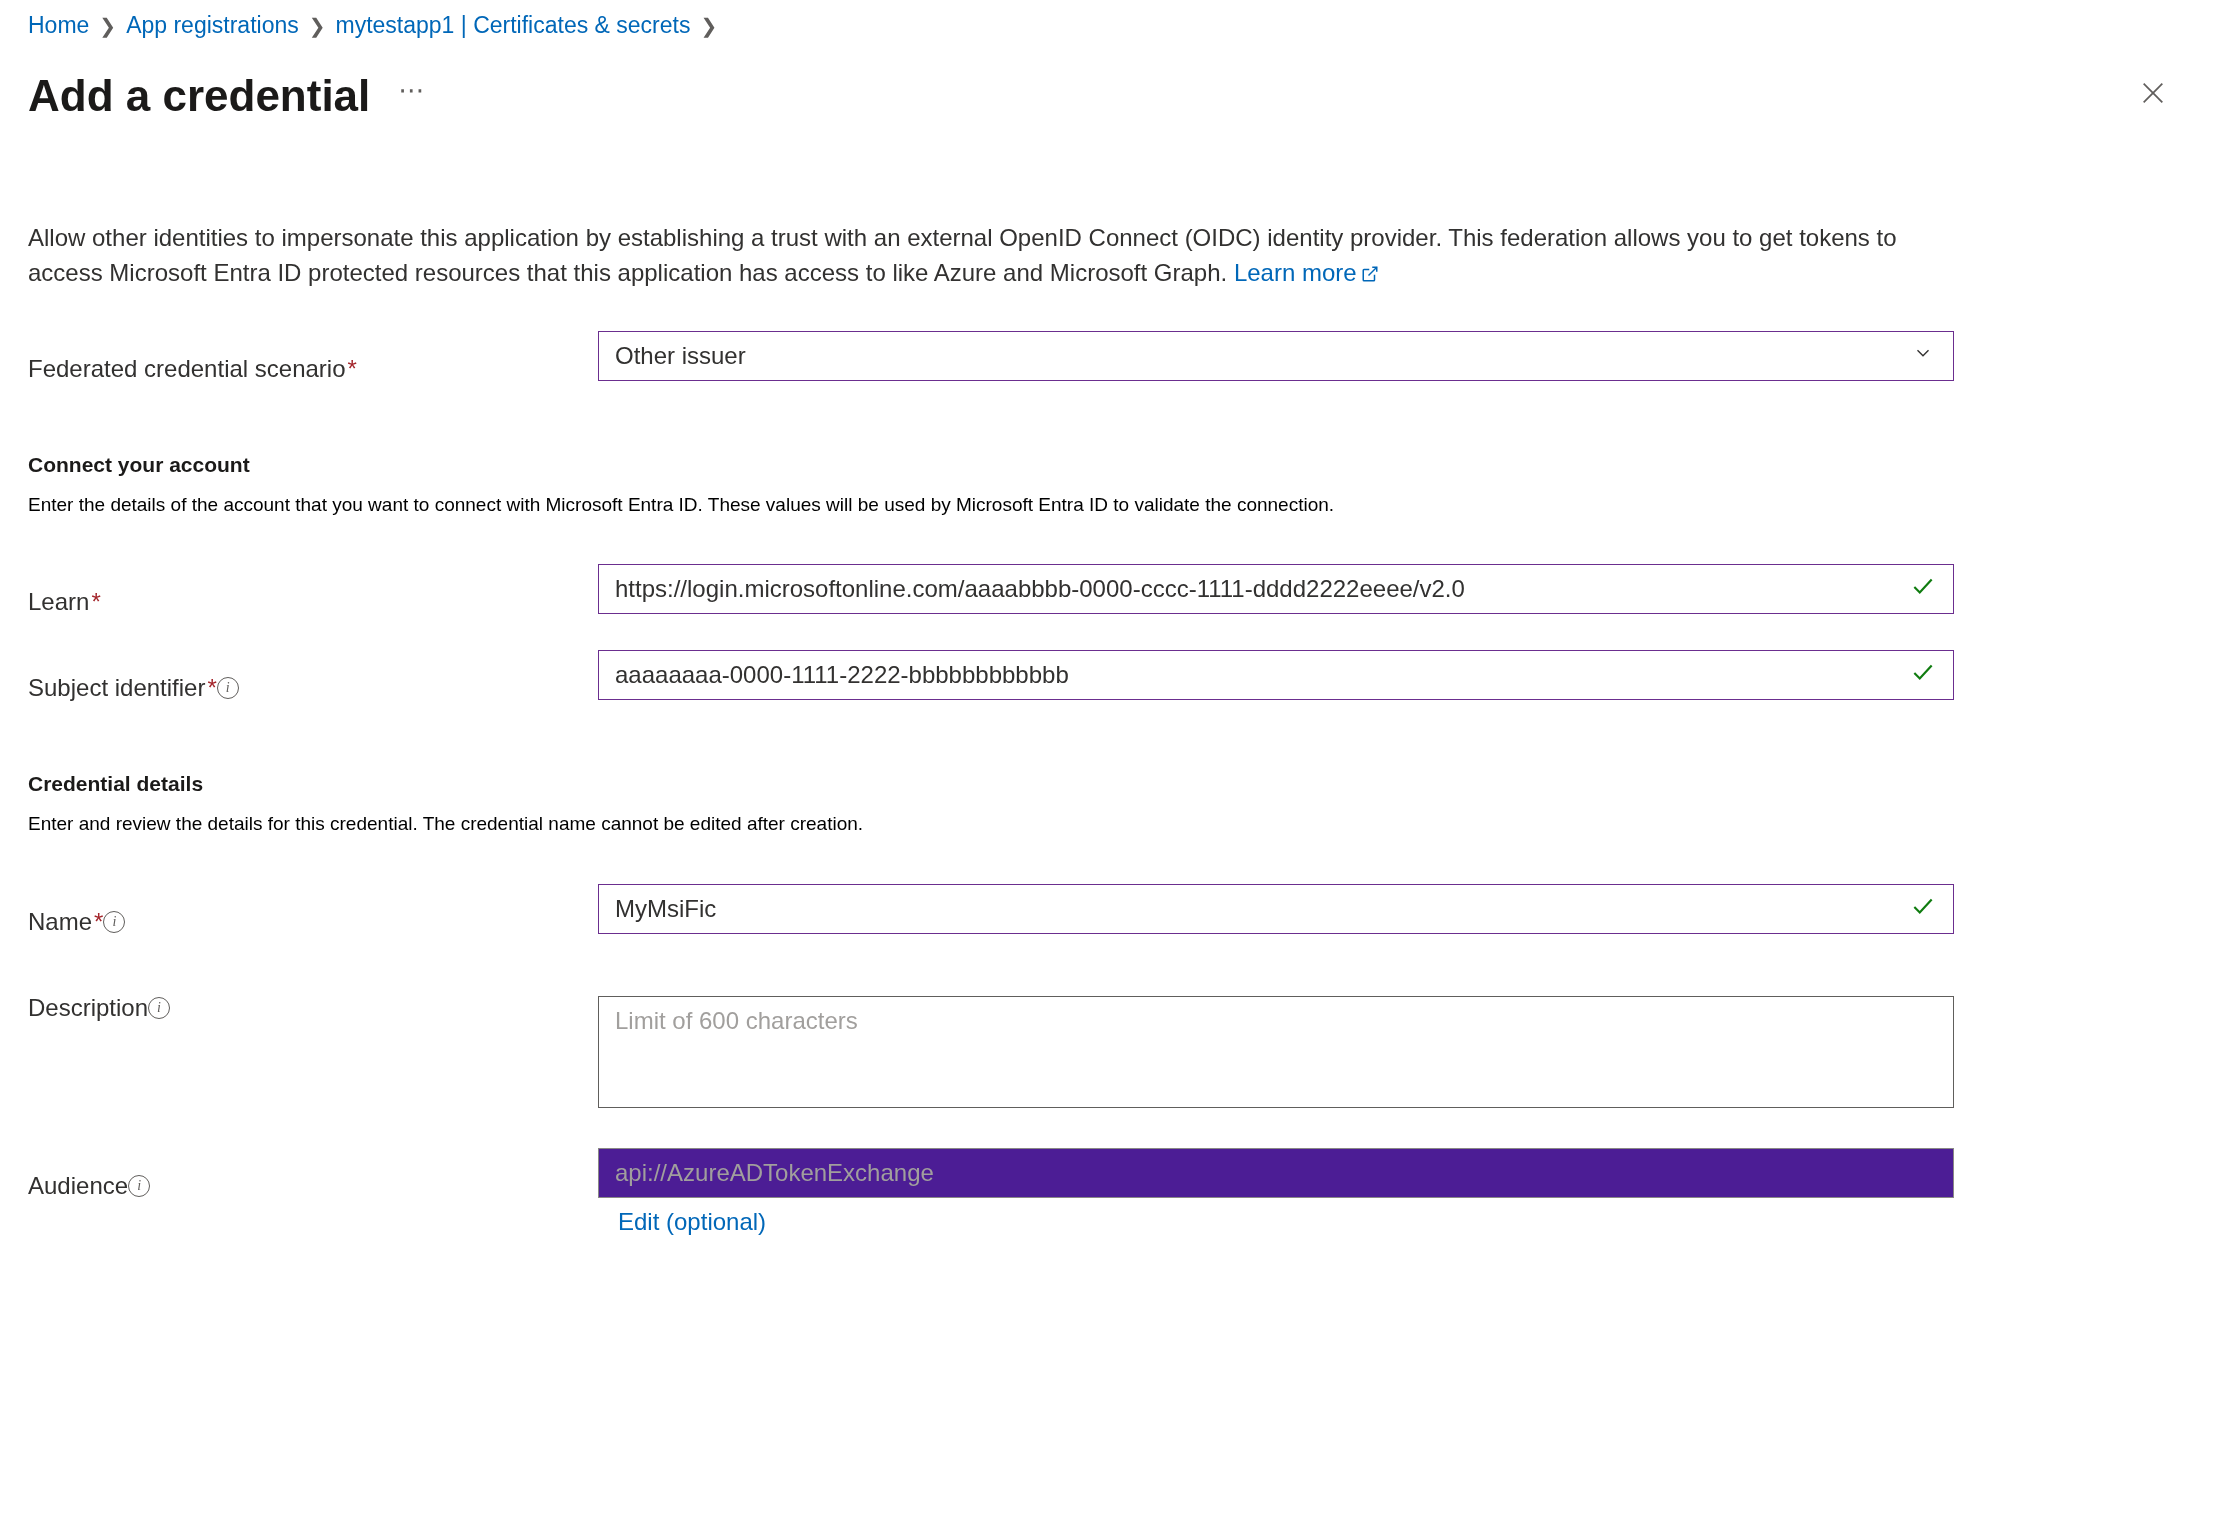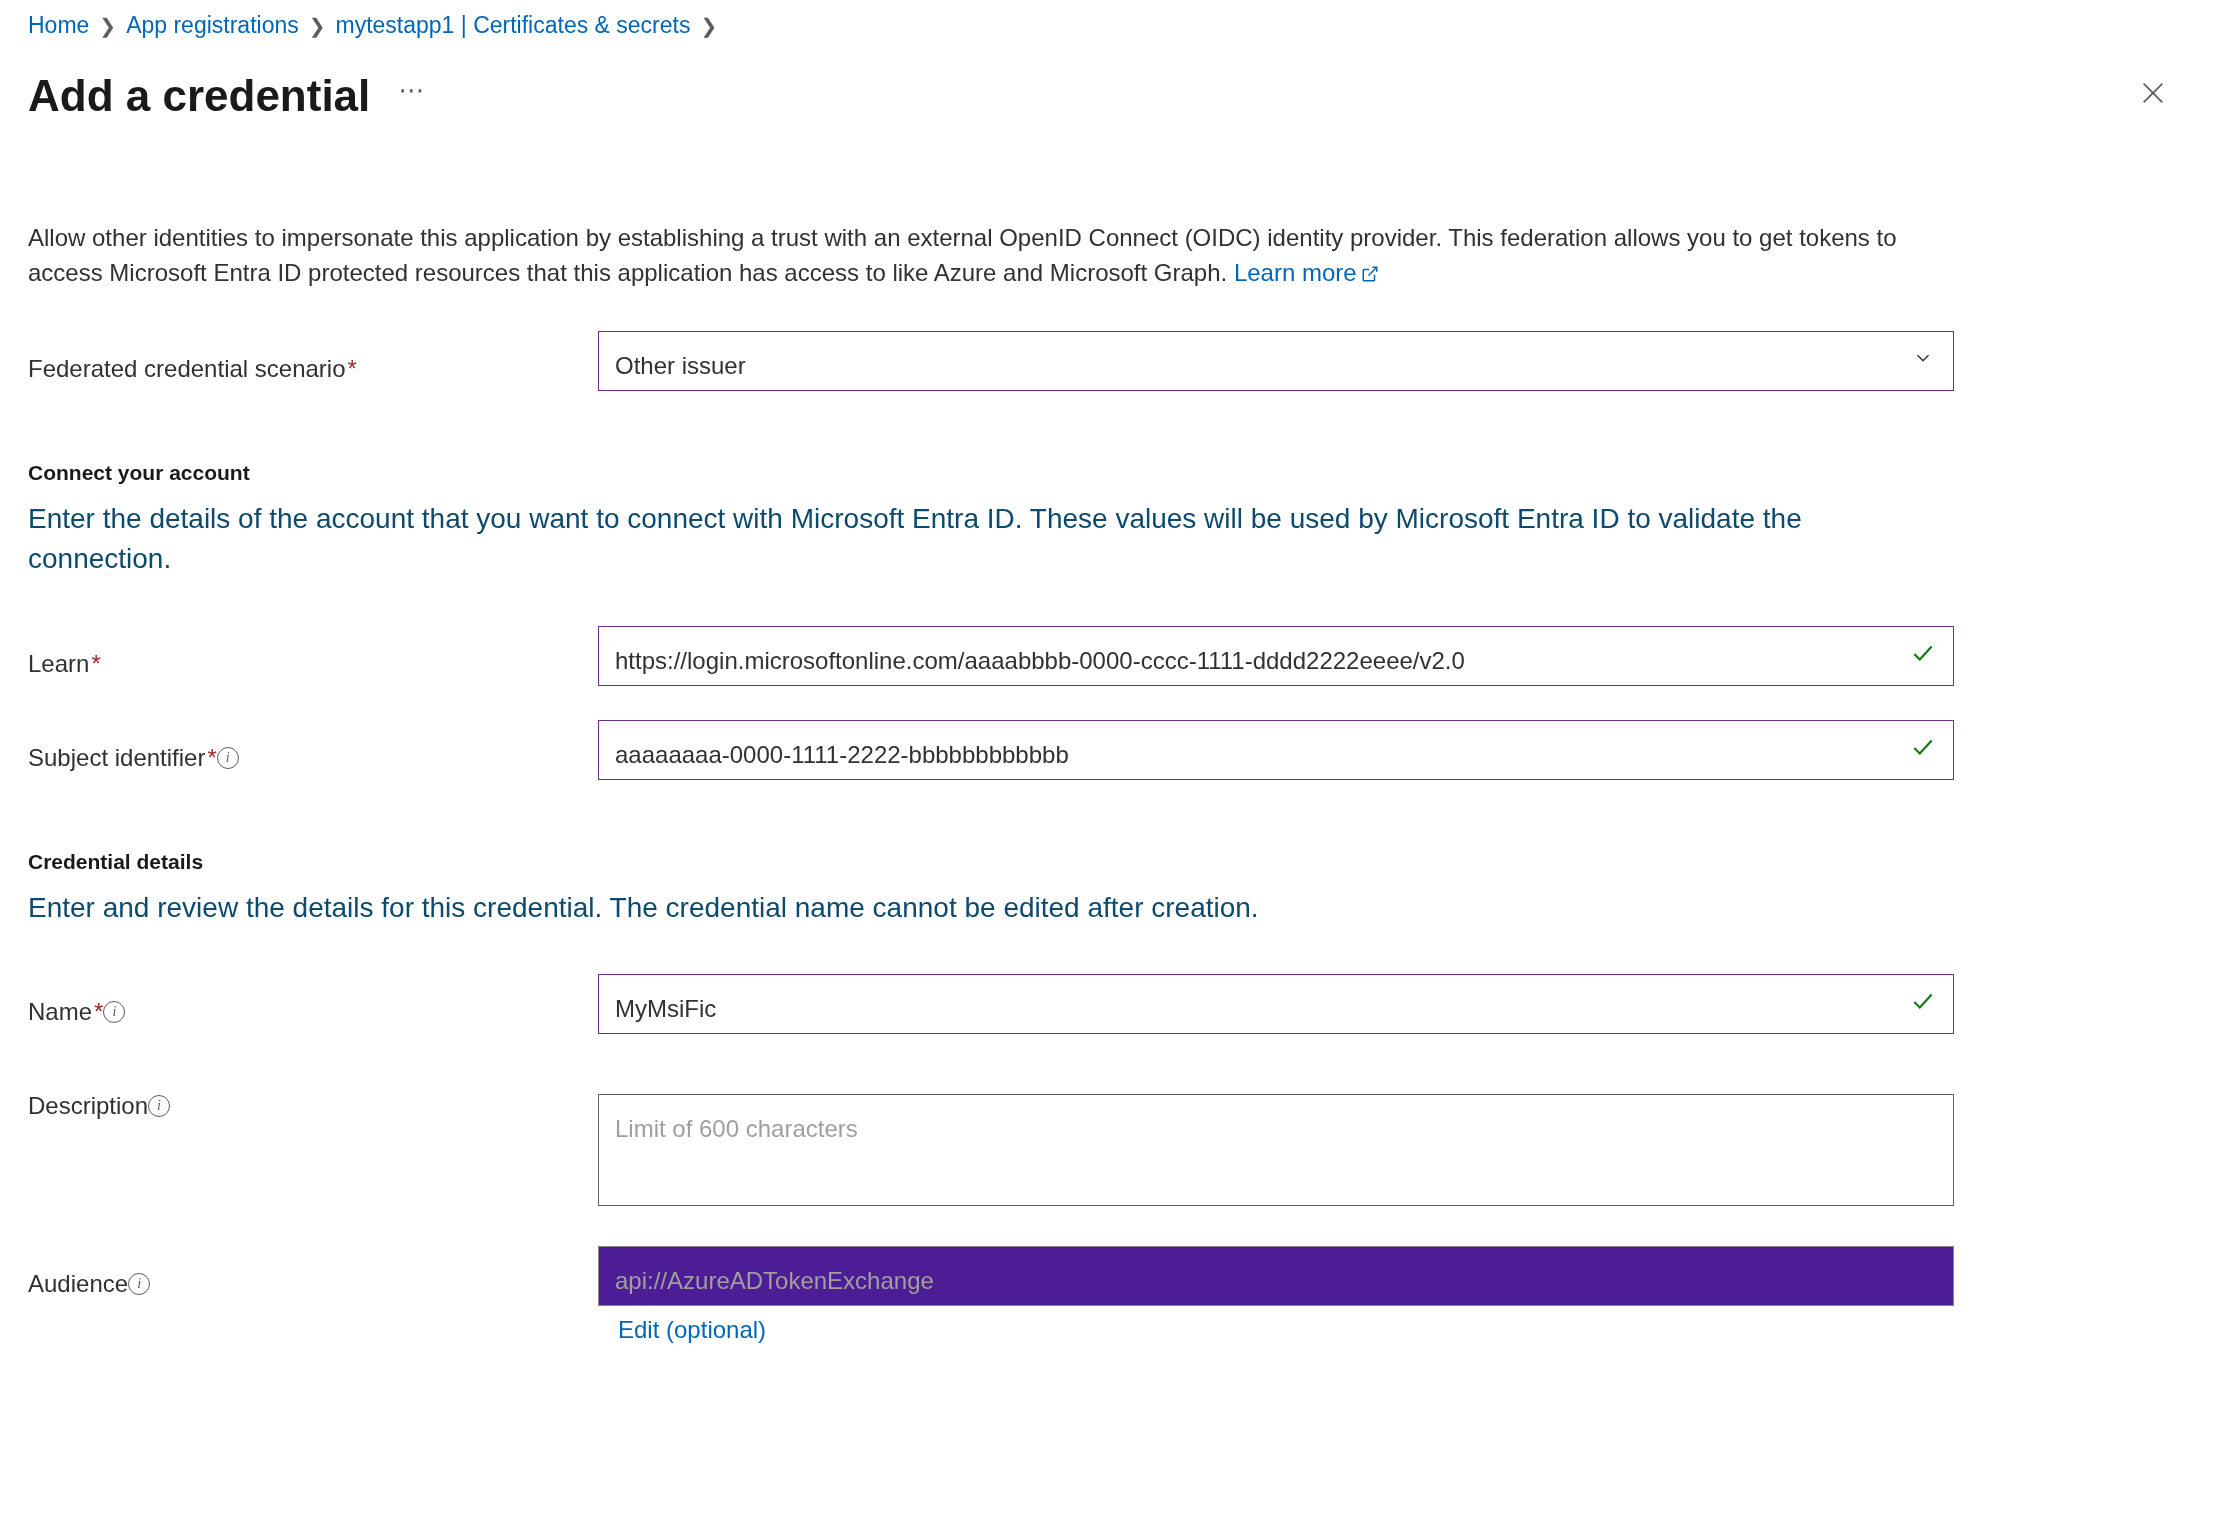"Other issuer" .text-input, .select-box, .textarea-input { padding: 20px 52px 10px 16px -> 10px 52px 10px 16px }
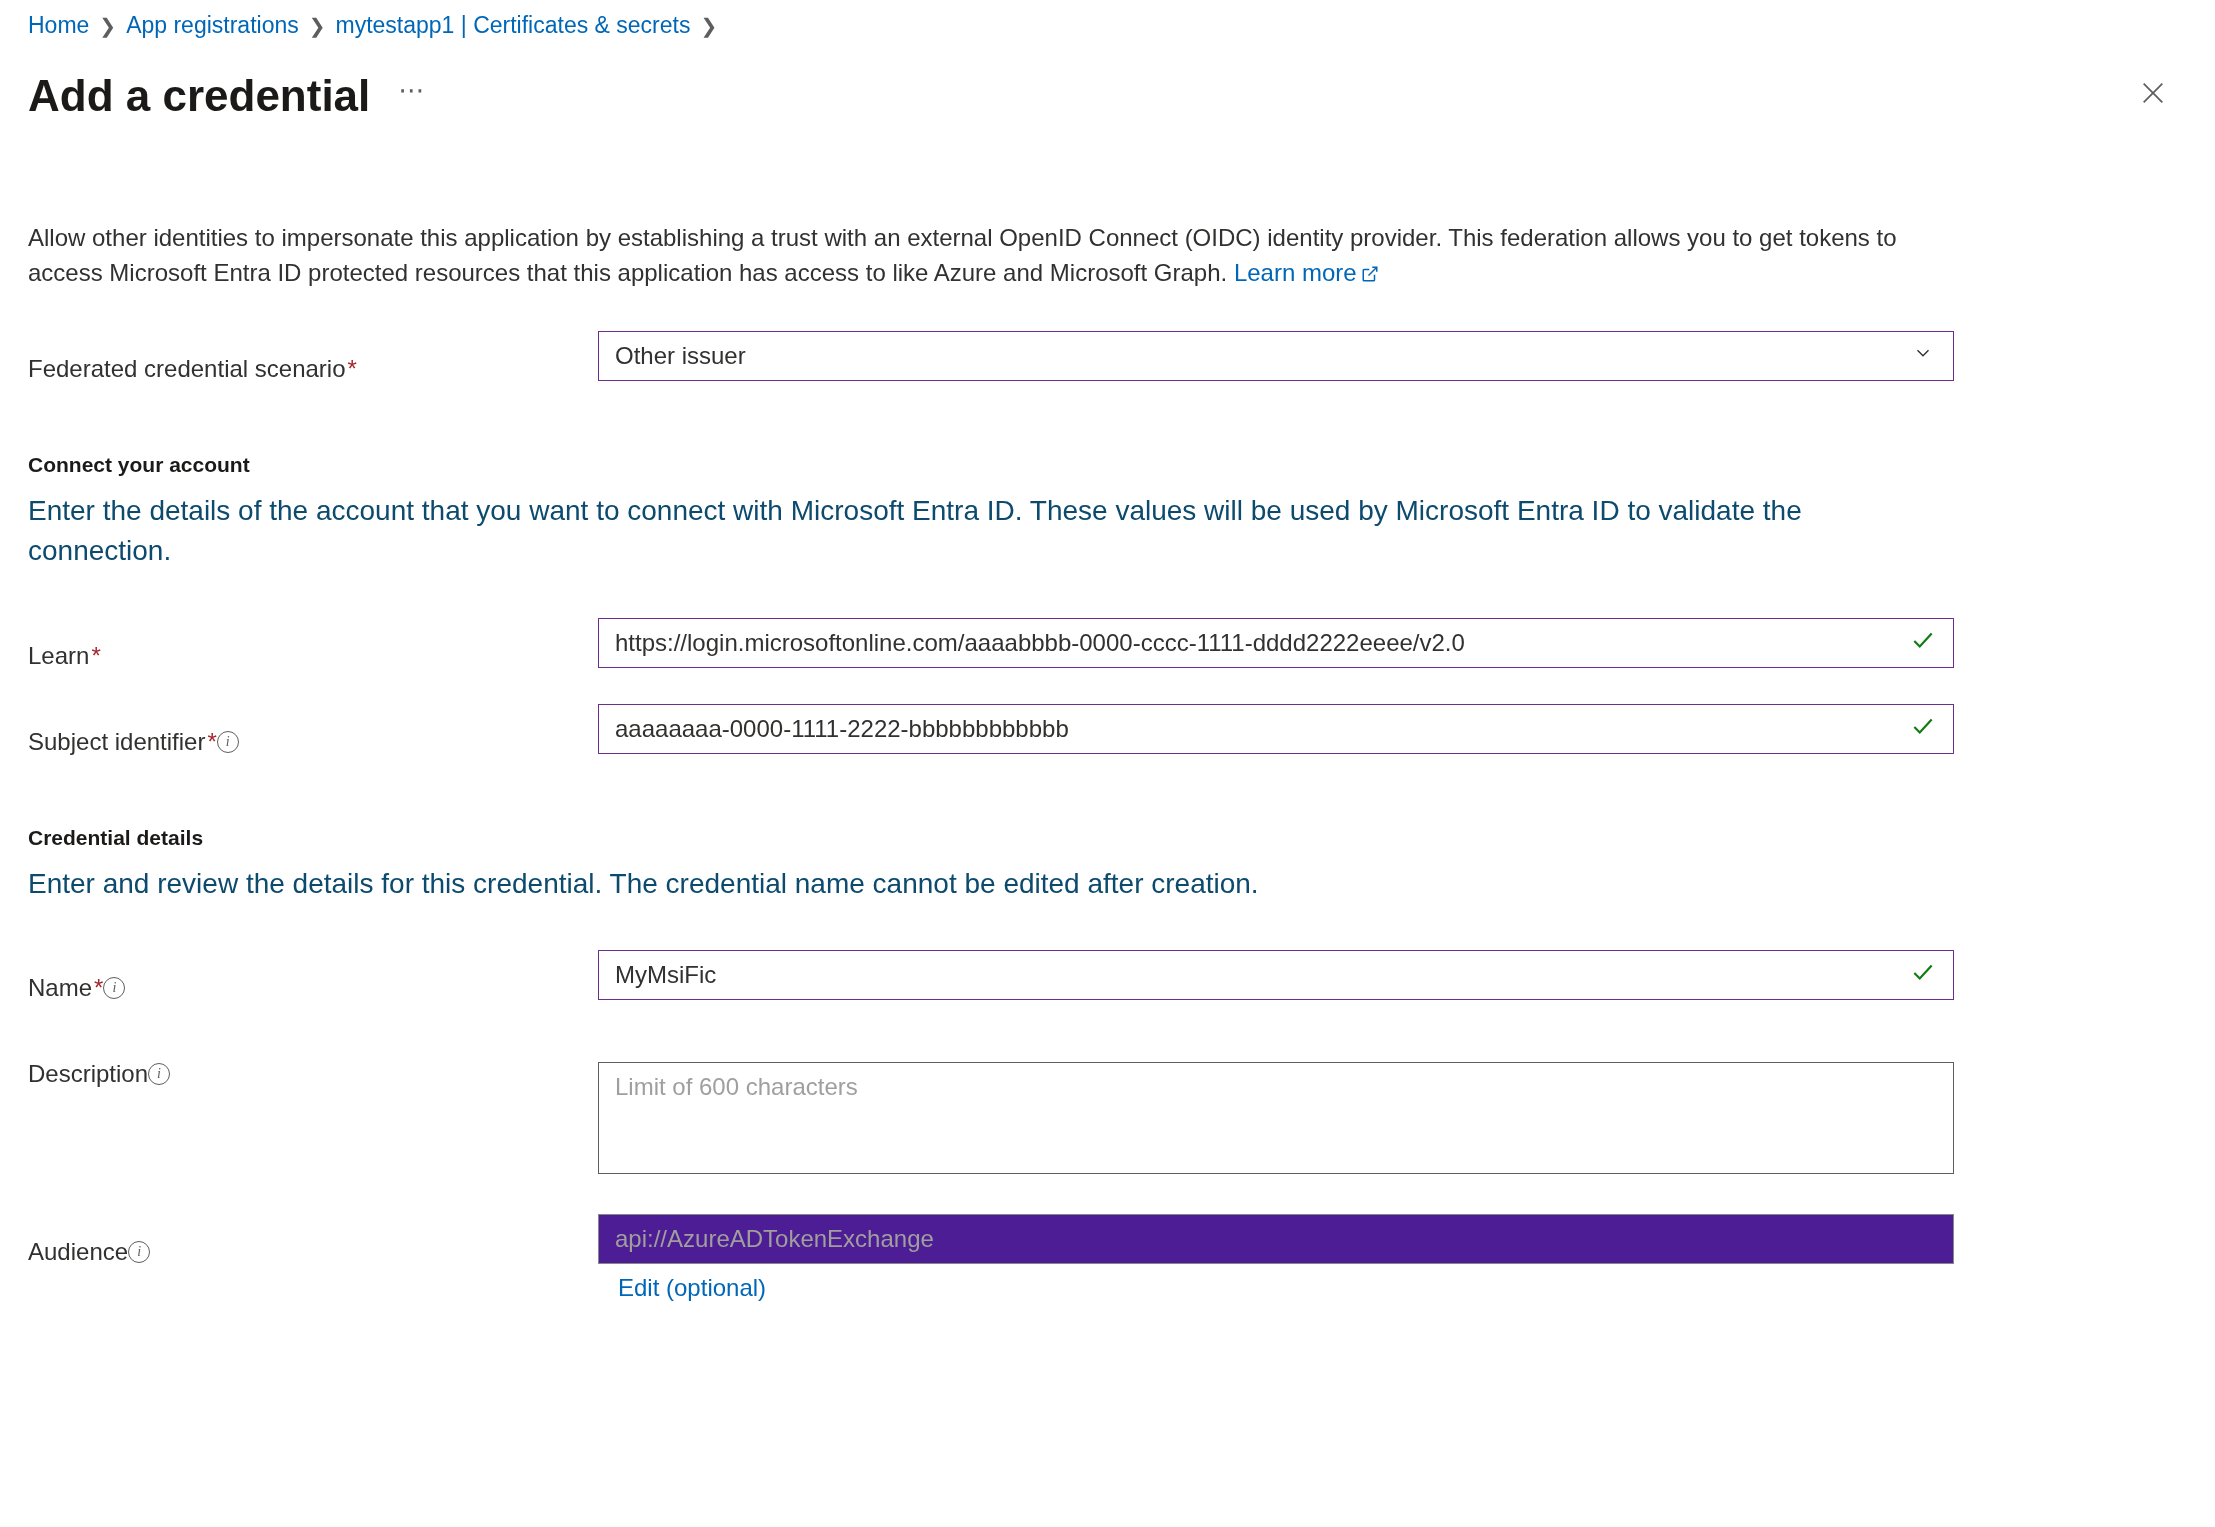"Enter the details of the" .section-desc { color: #0c4a6e -> #000000; font-size: 28px -> 19px }
